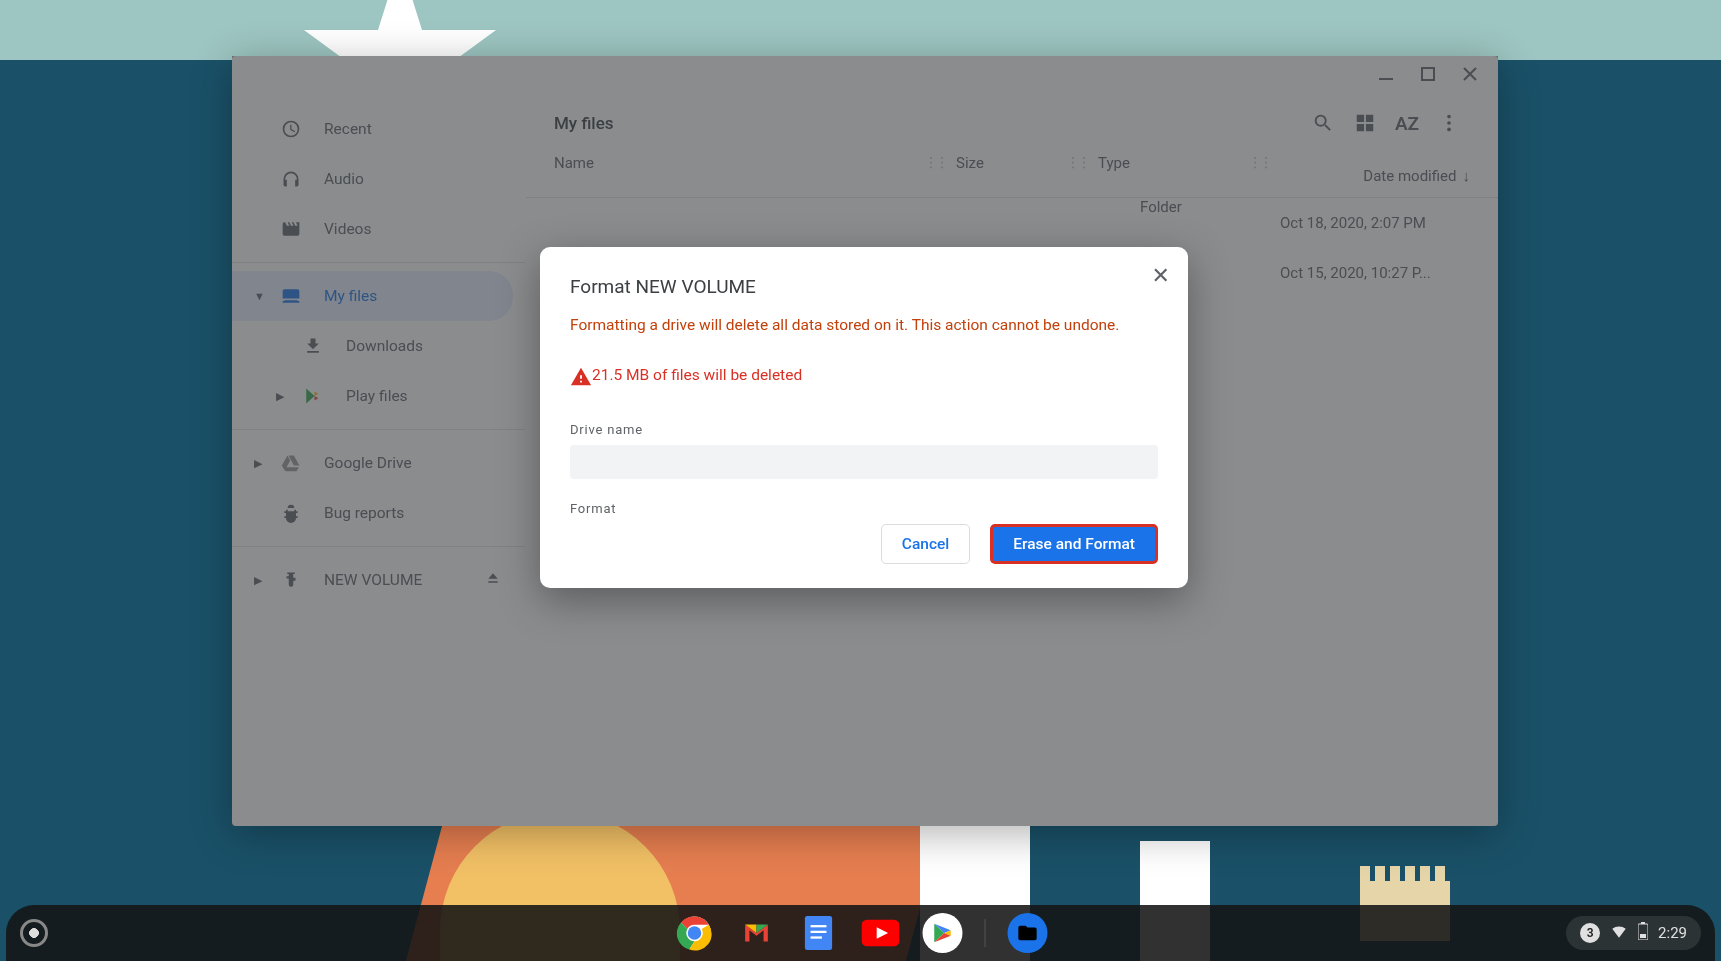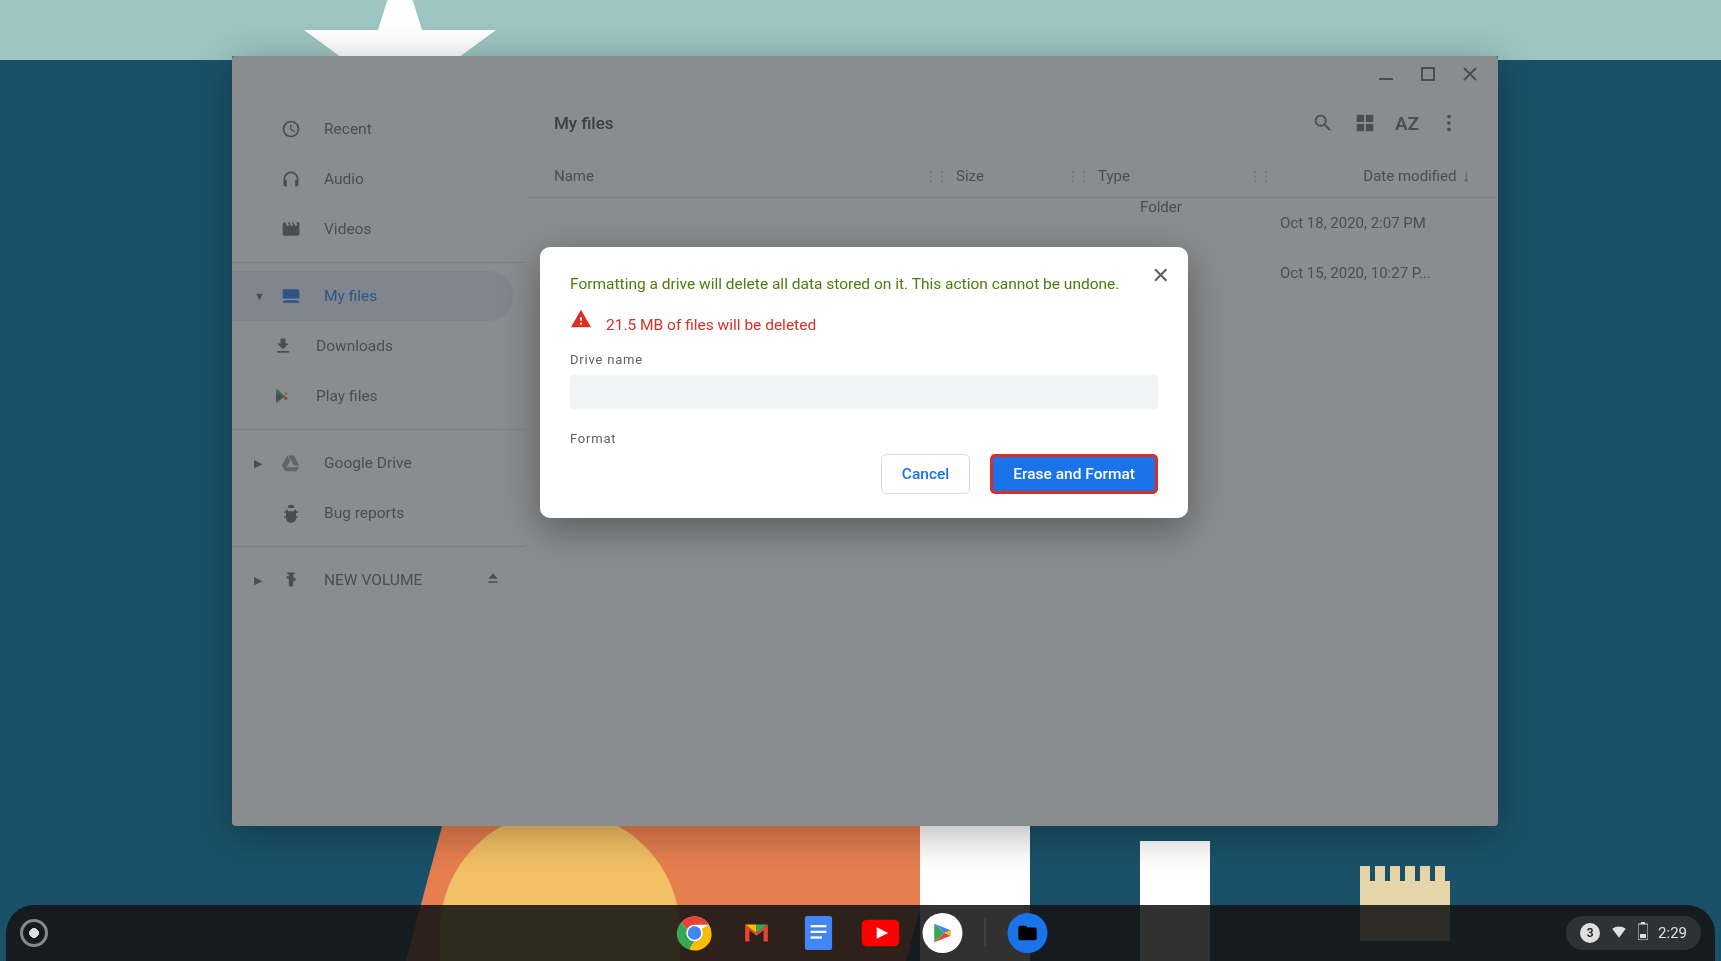"Name" .table-header { align-items: center -> none }
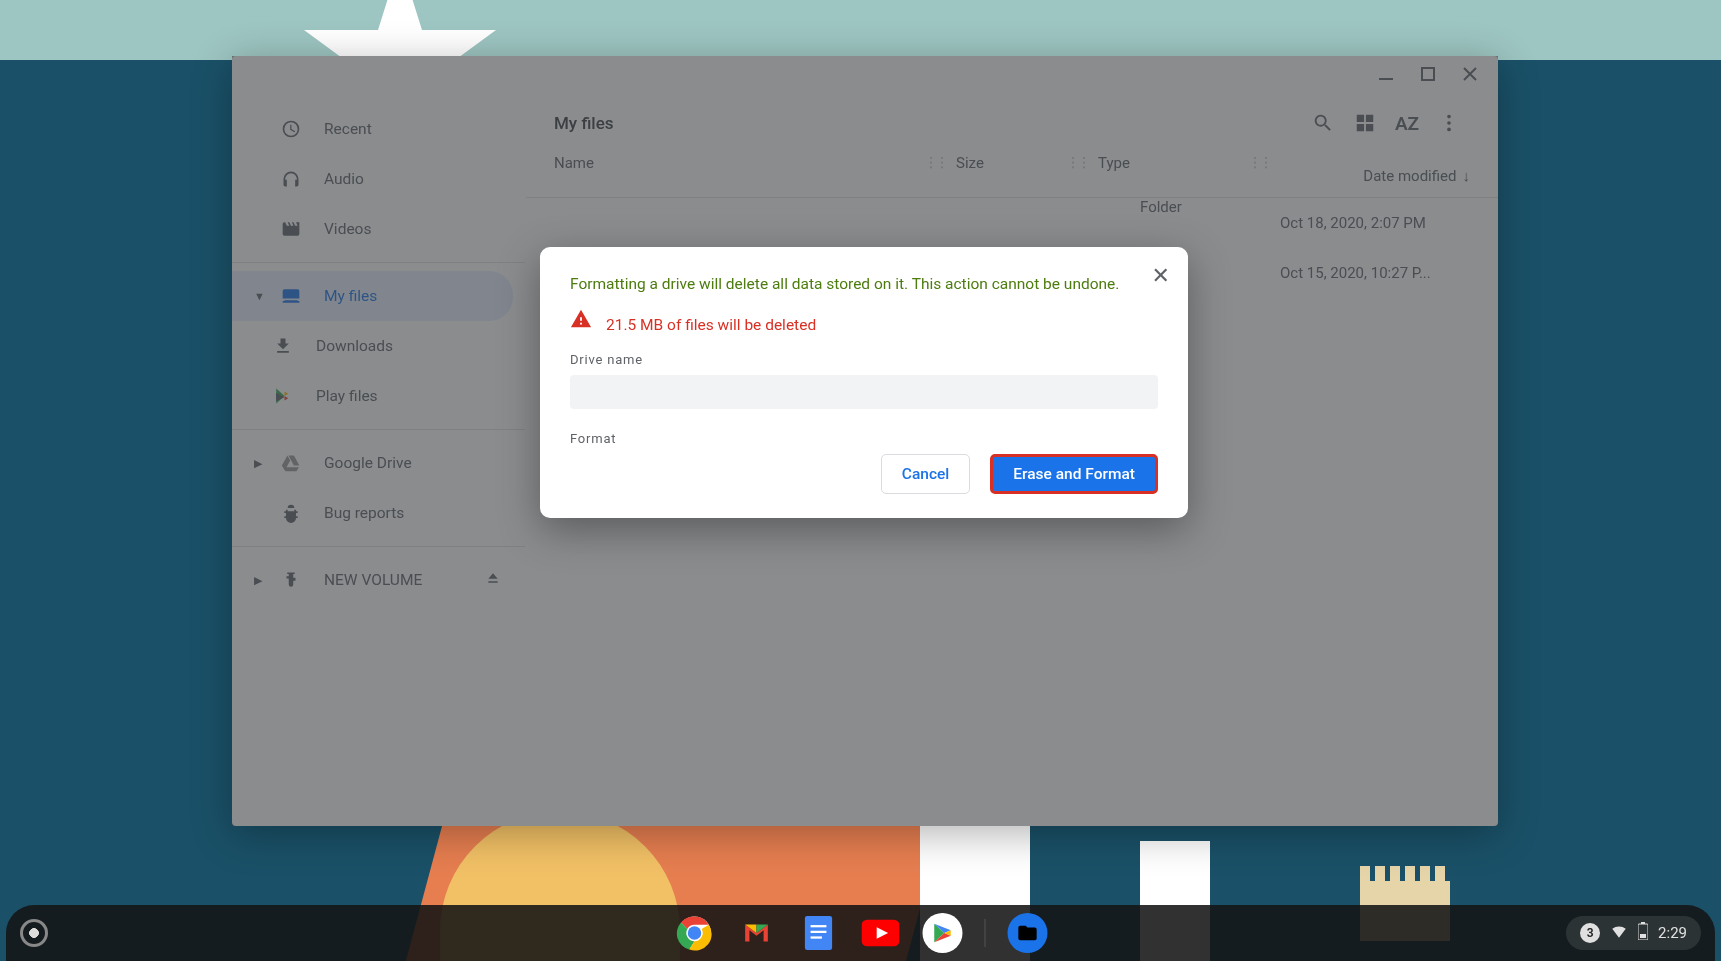"Format NEW VOLUME" div.dialog-title { html: none -> <div>Format NEW VOLUME</div> }
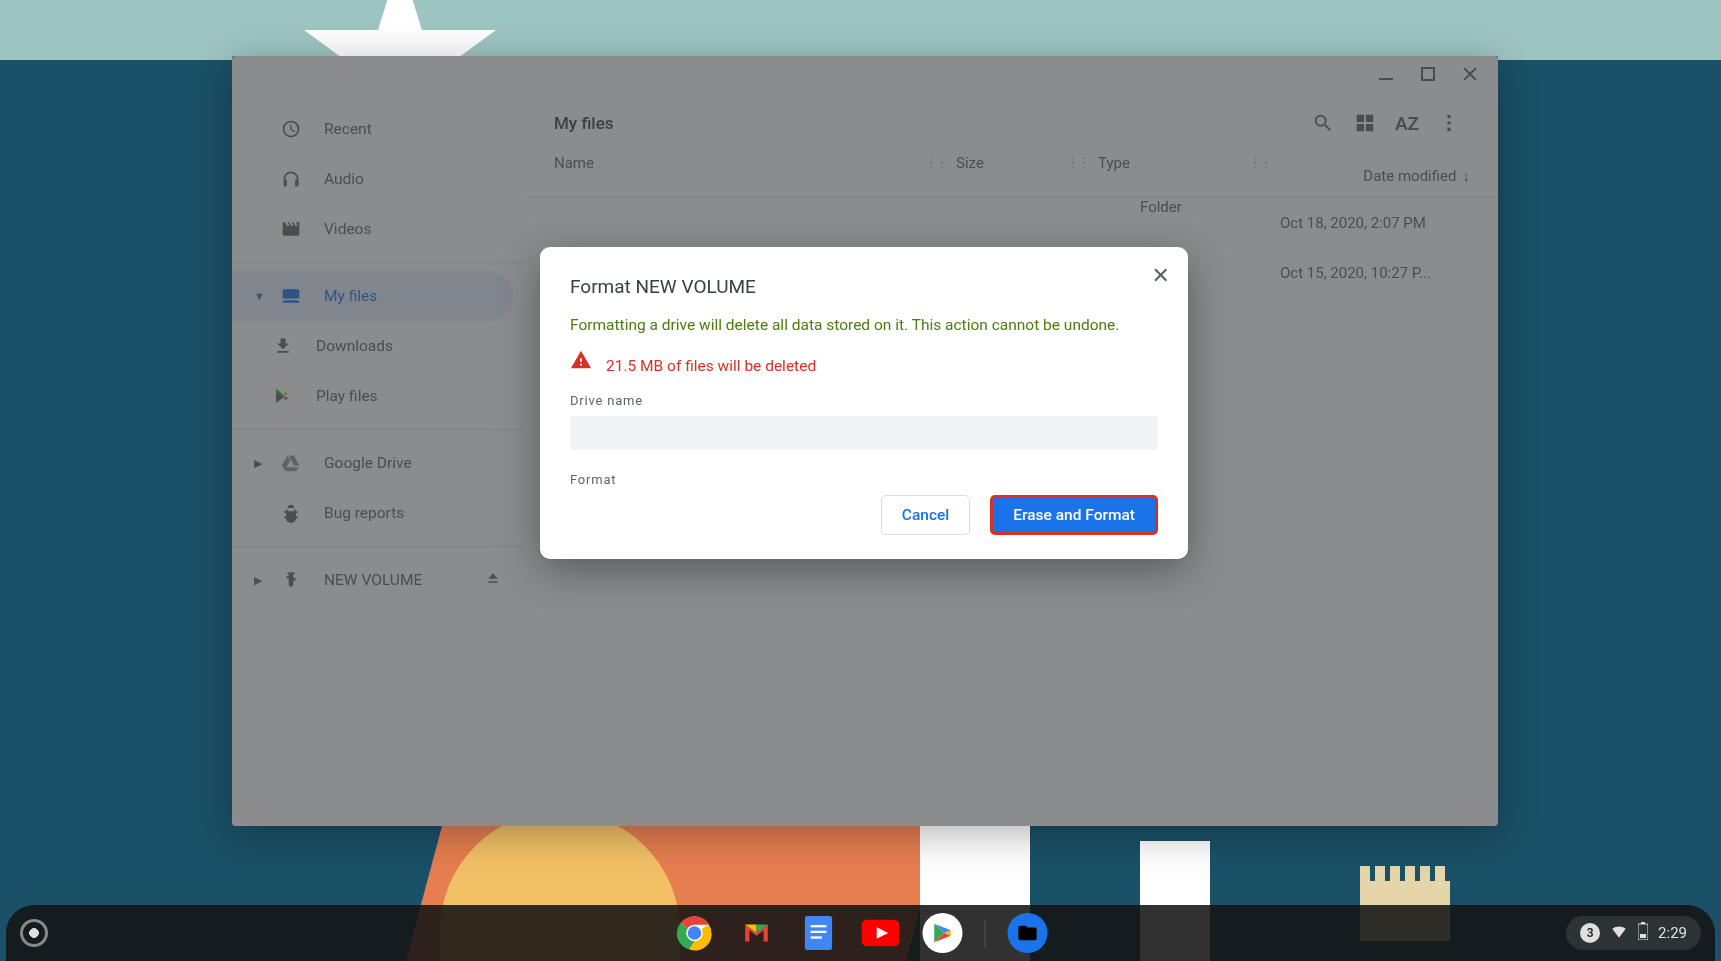"Formatting a drive will delete" .dialog-desc { color: #4d7c0f -> #c2410c; margin-bottom: 15px -> 32px }
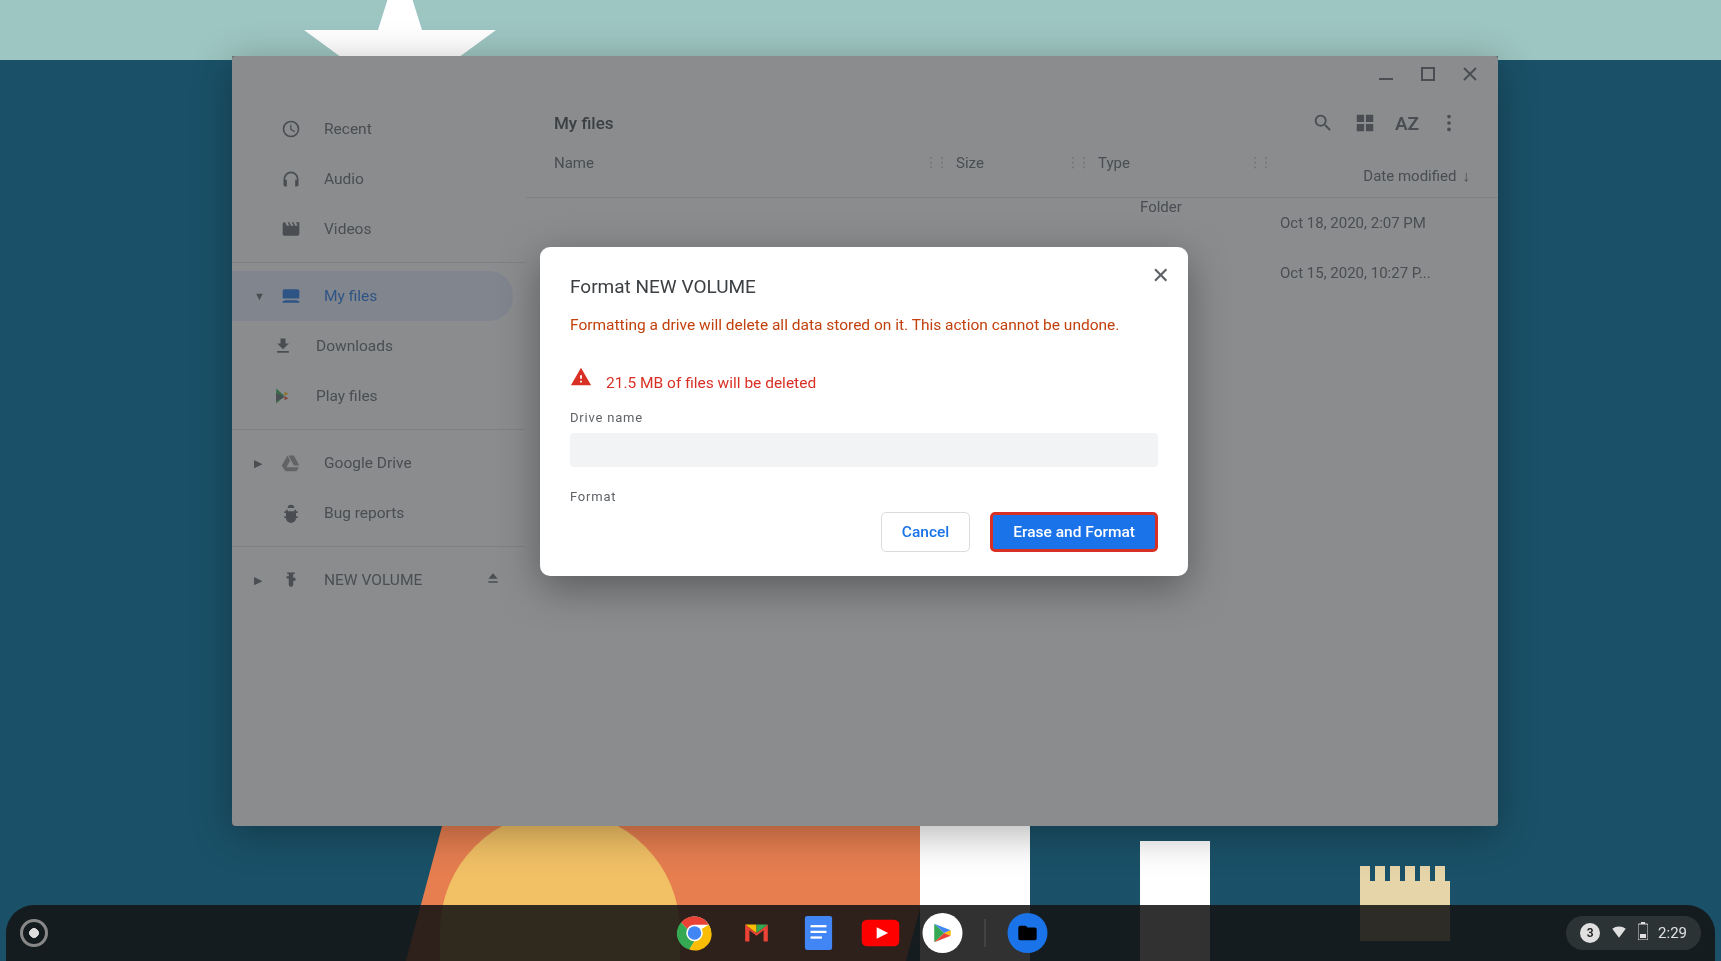"Downloads" .side-item.indent { padding-left: 40px -> 70px }
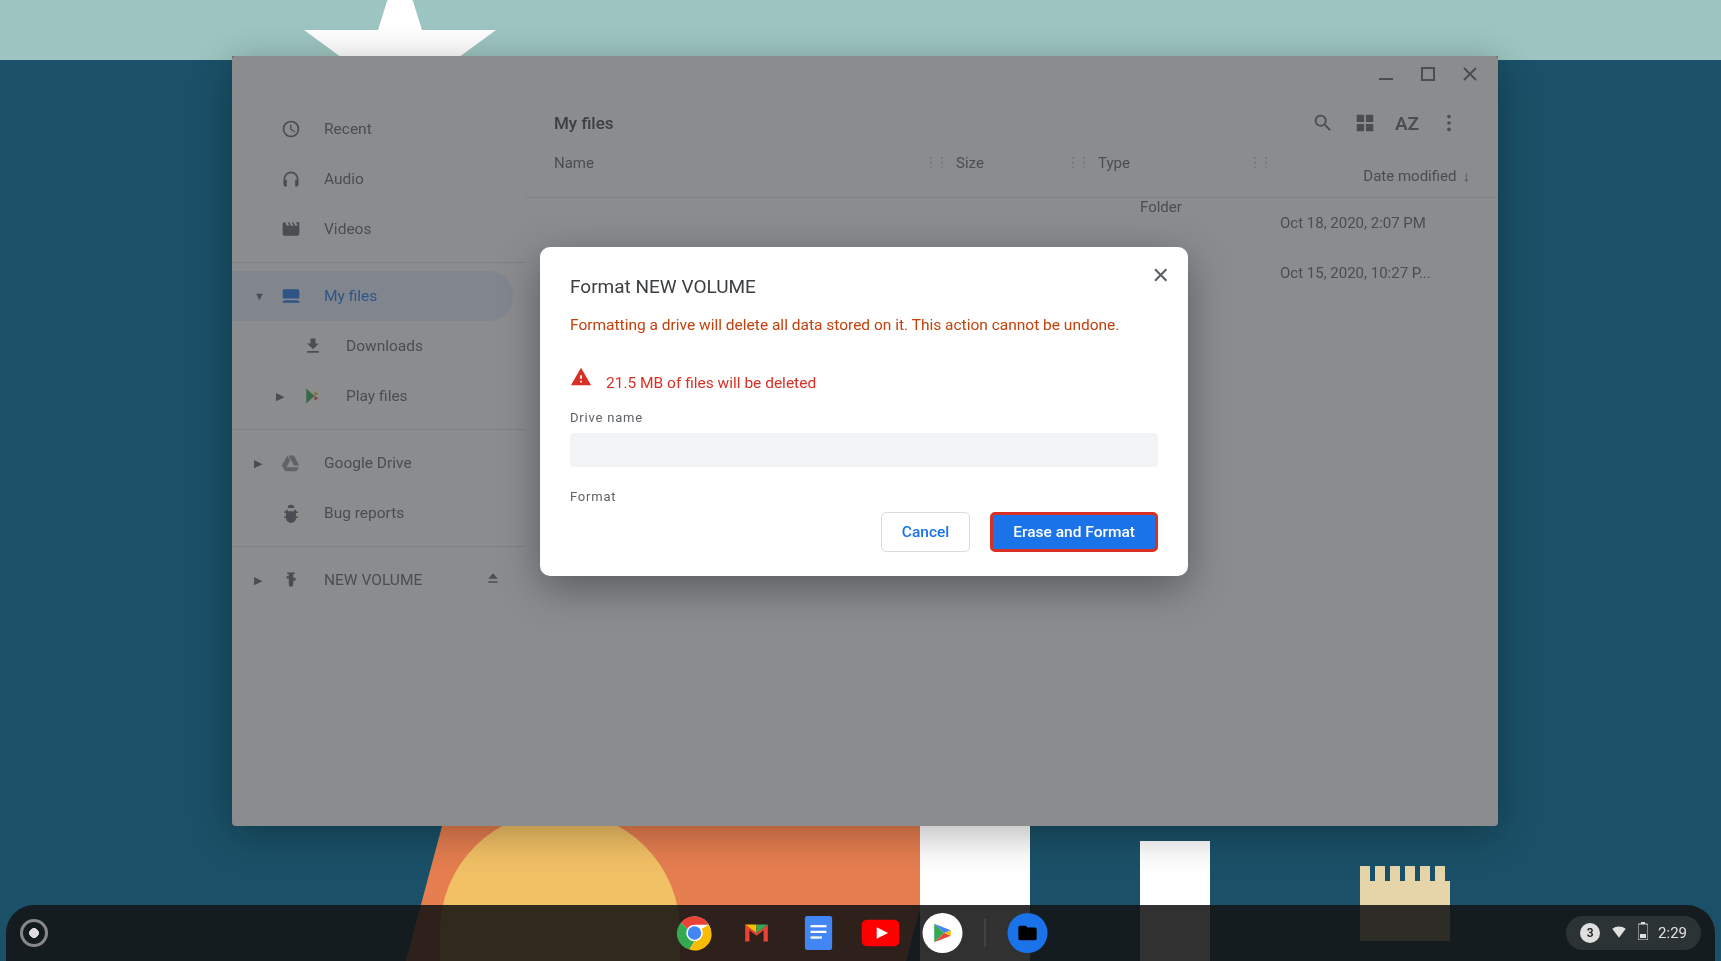"21.5 MB of files will" .dialog-warn { align-items: flex-end -> flex-start; gap: 14px -> none; margin-bottom: 18px -> 30px }
